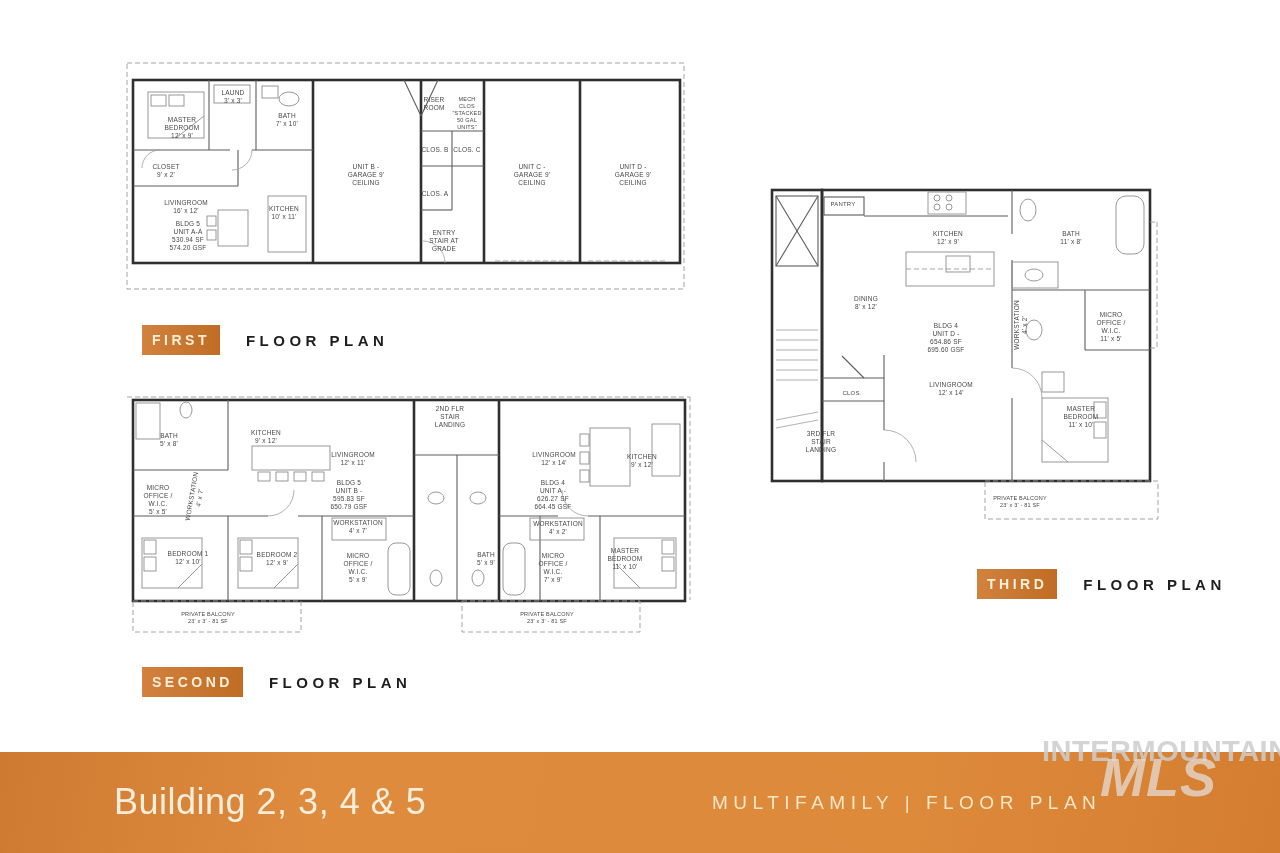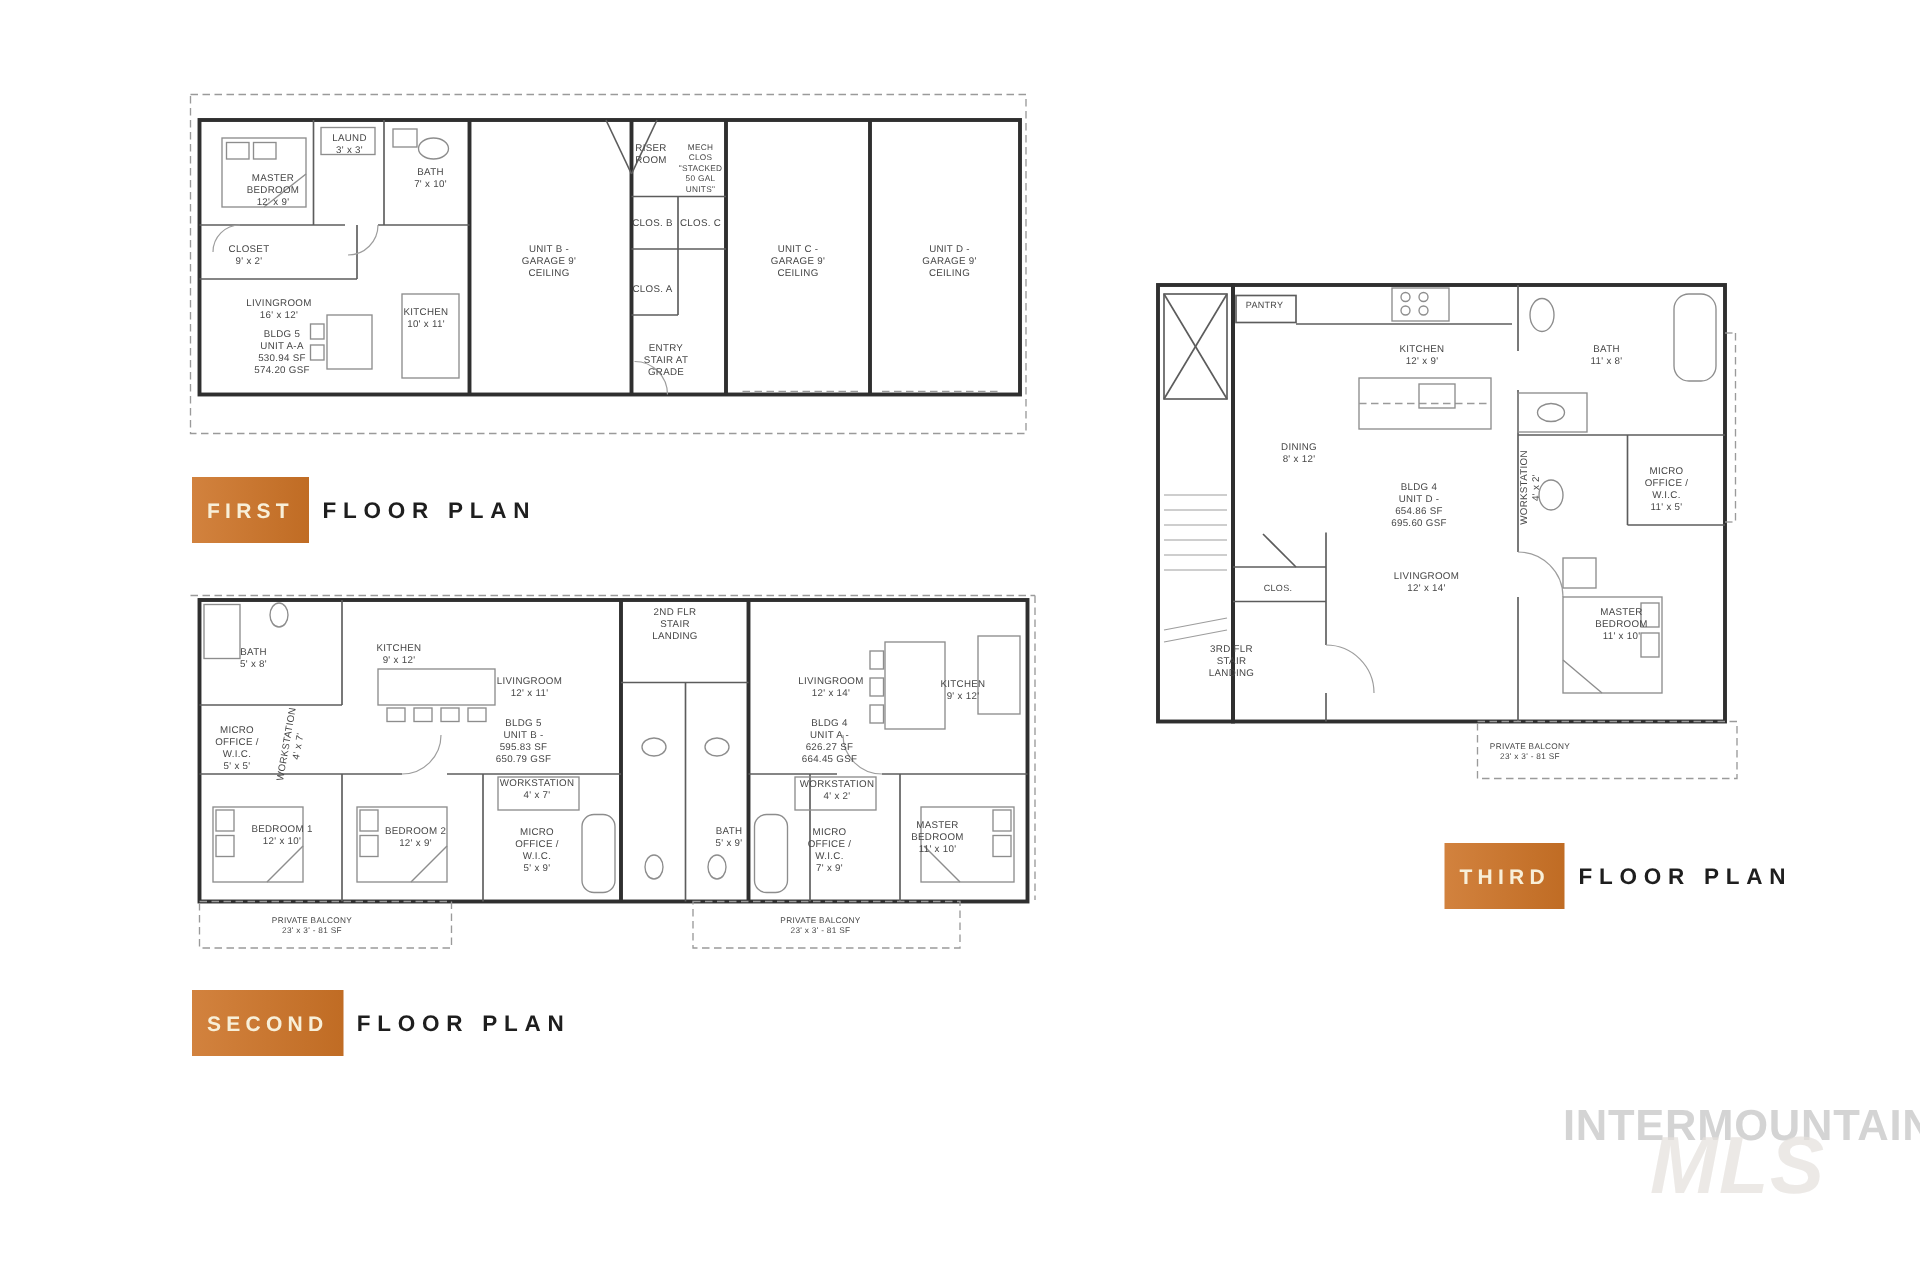"FIRST" .tag-box { height: 44px -> 30px; margin-left: none -> 14px }
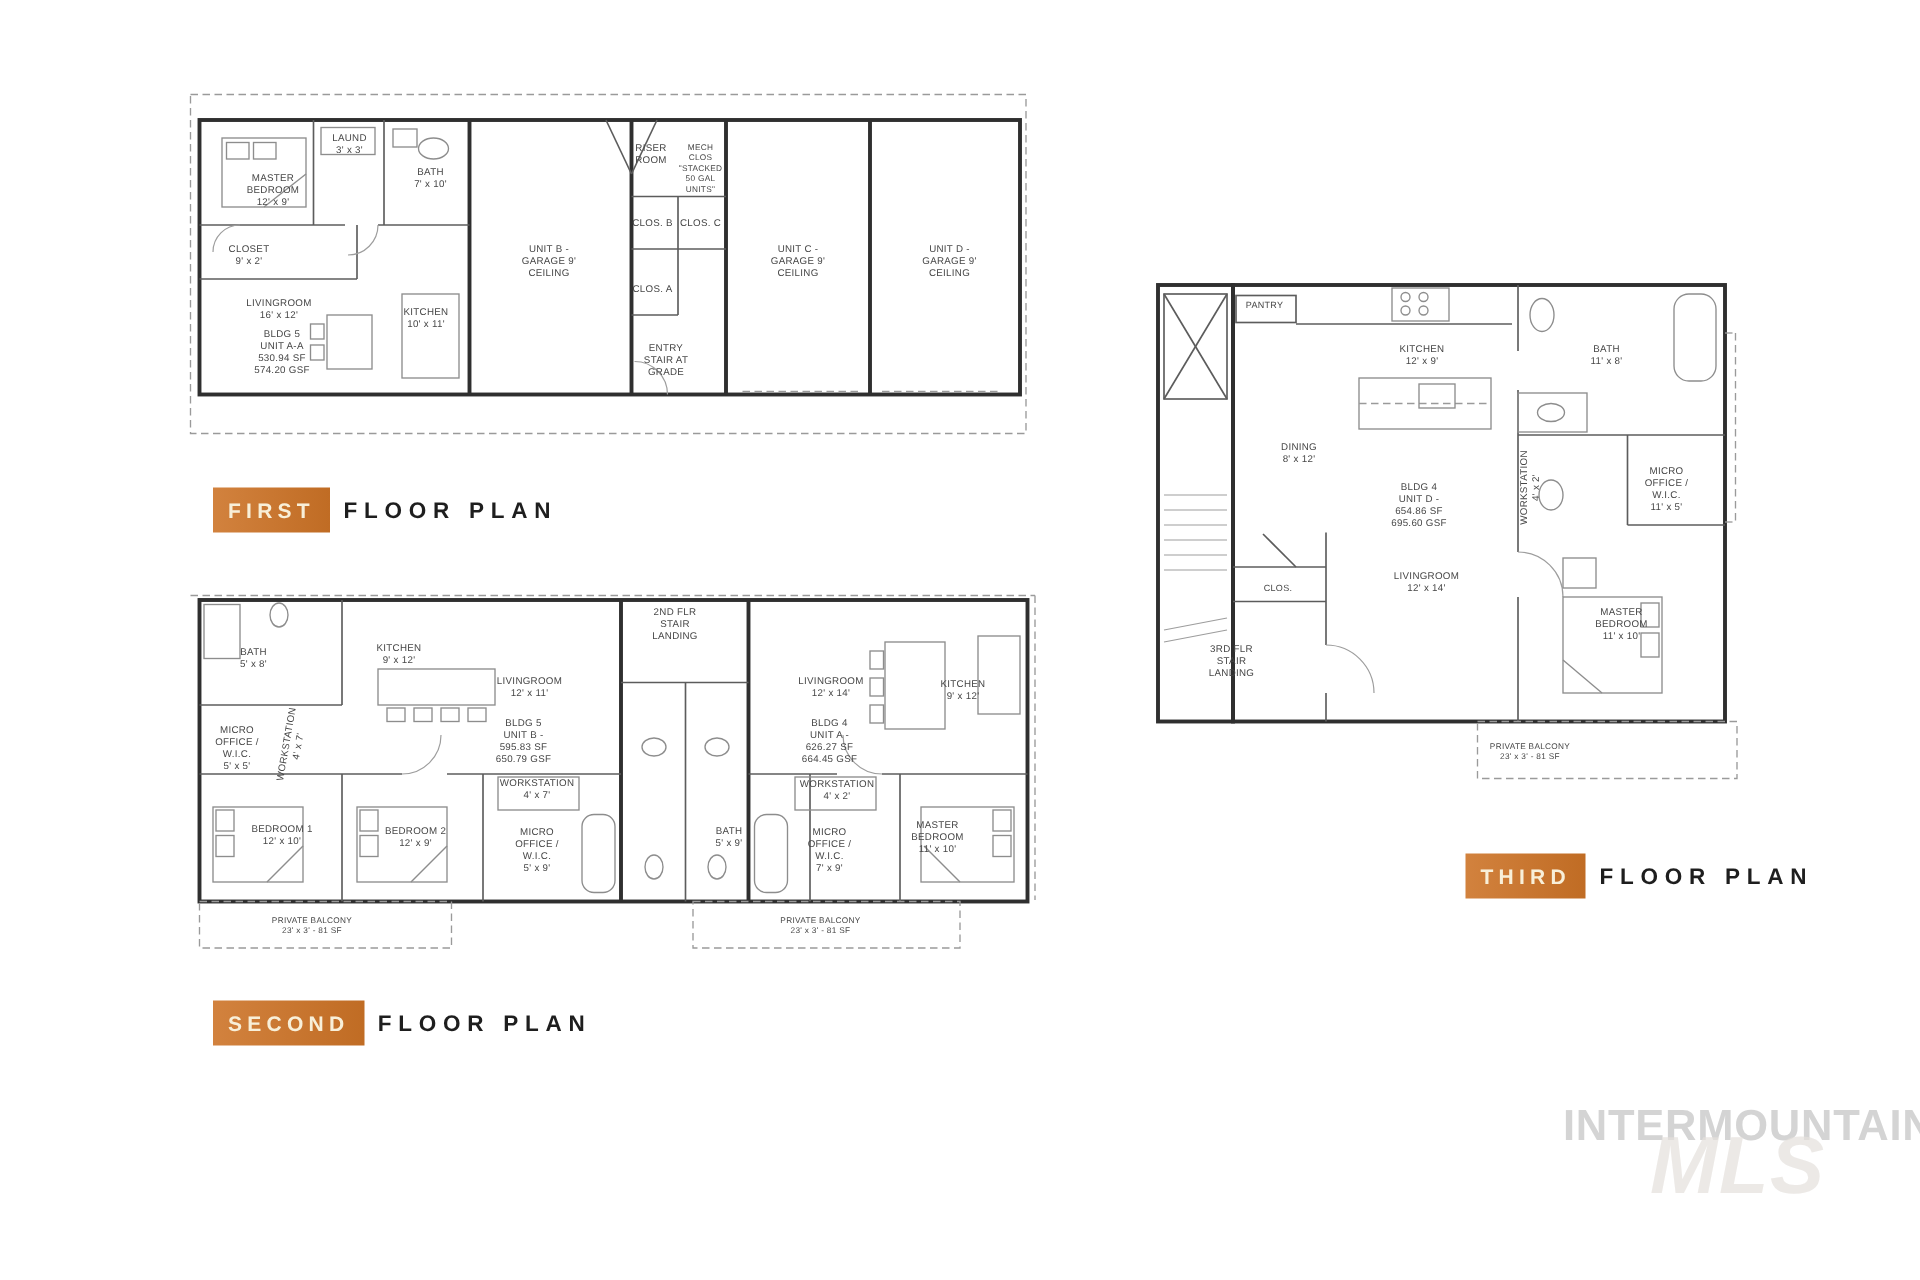"FLOOR PLAN" .tag-rest { margin-left: 9px -> 26px }
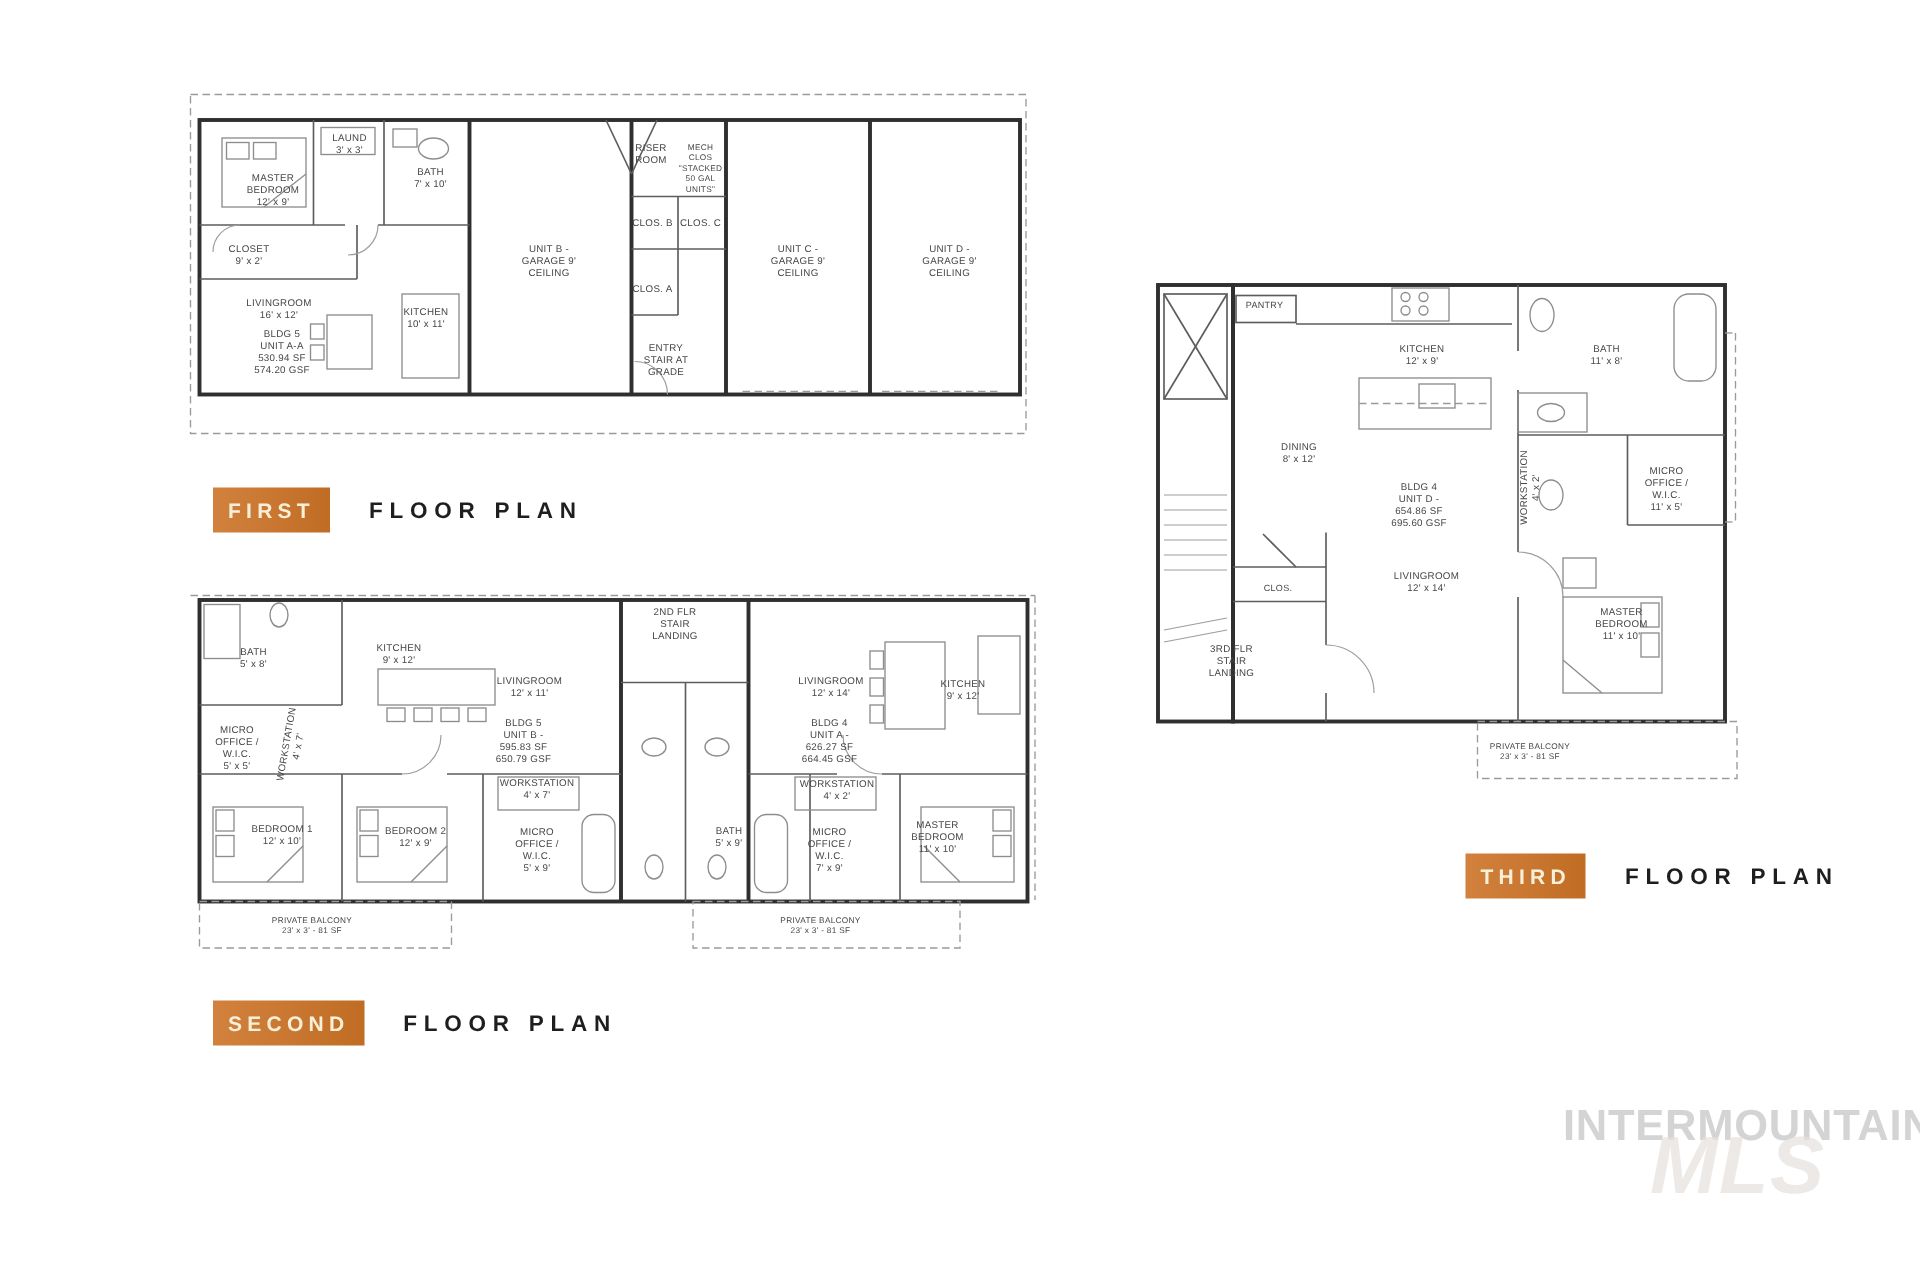"Building 2, 3, 4 &" div.banner { html: none -> <div> <div>Building 2, 3, 4 &amp; 5</div> <div>MULTIFAMILY | FLOOR PLAN</div> </div> }
